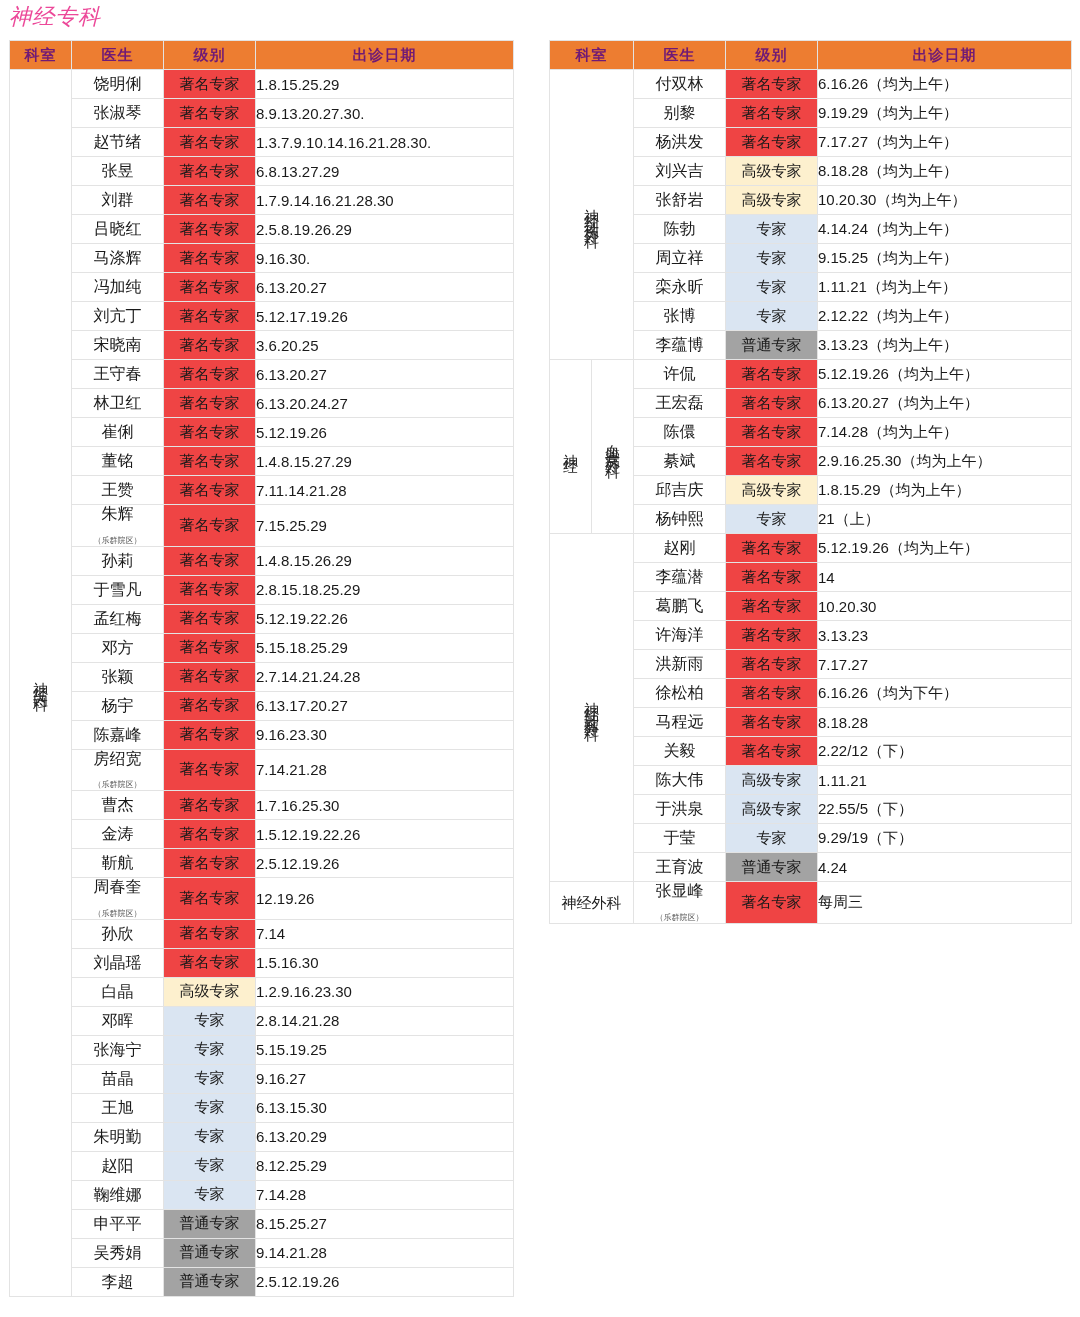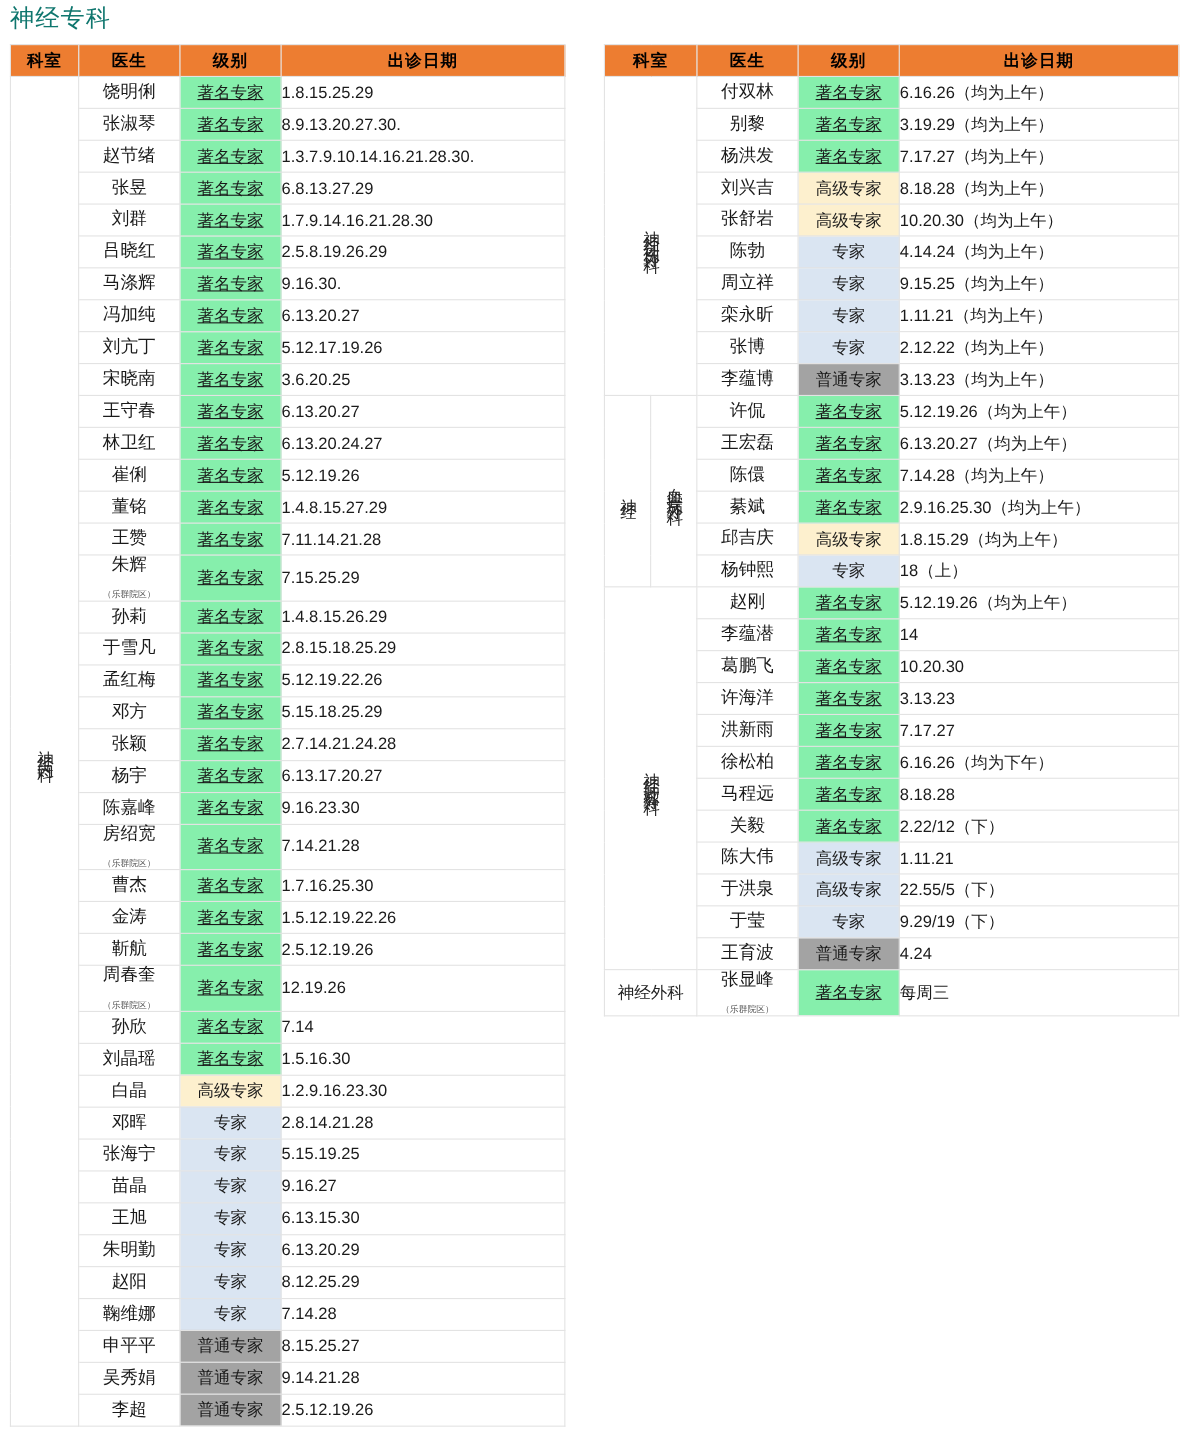"神经专科" .page-title { color: #0f766e -> #ec4899; font-style: none -> italic }
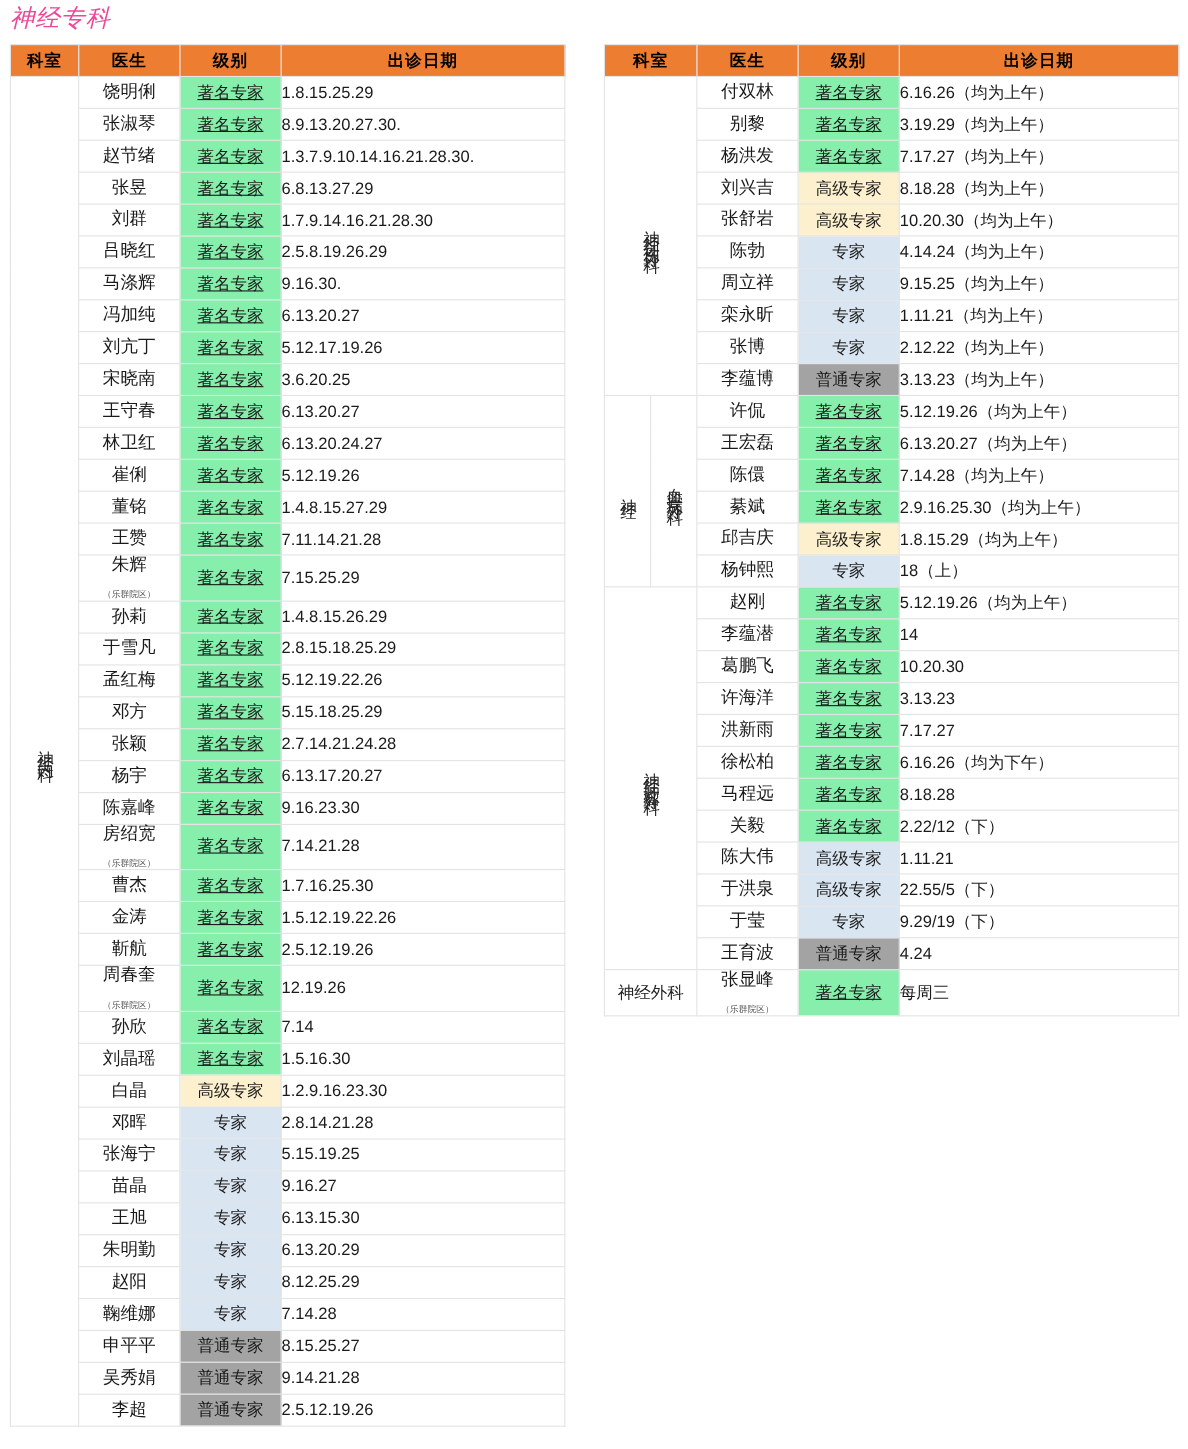"科室" thead th { color: #000000 -> #701a75 }
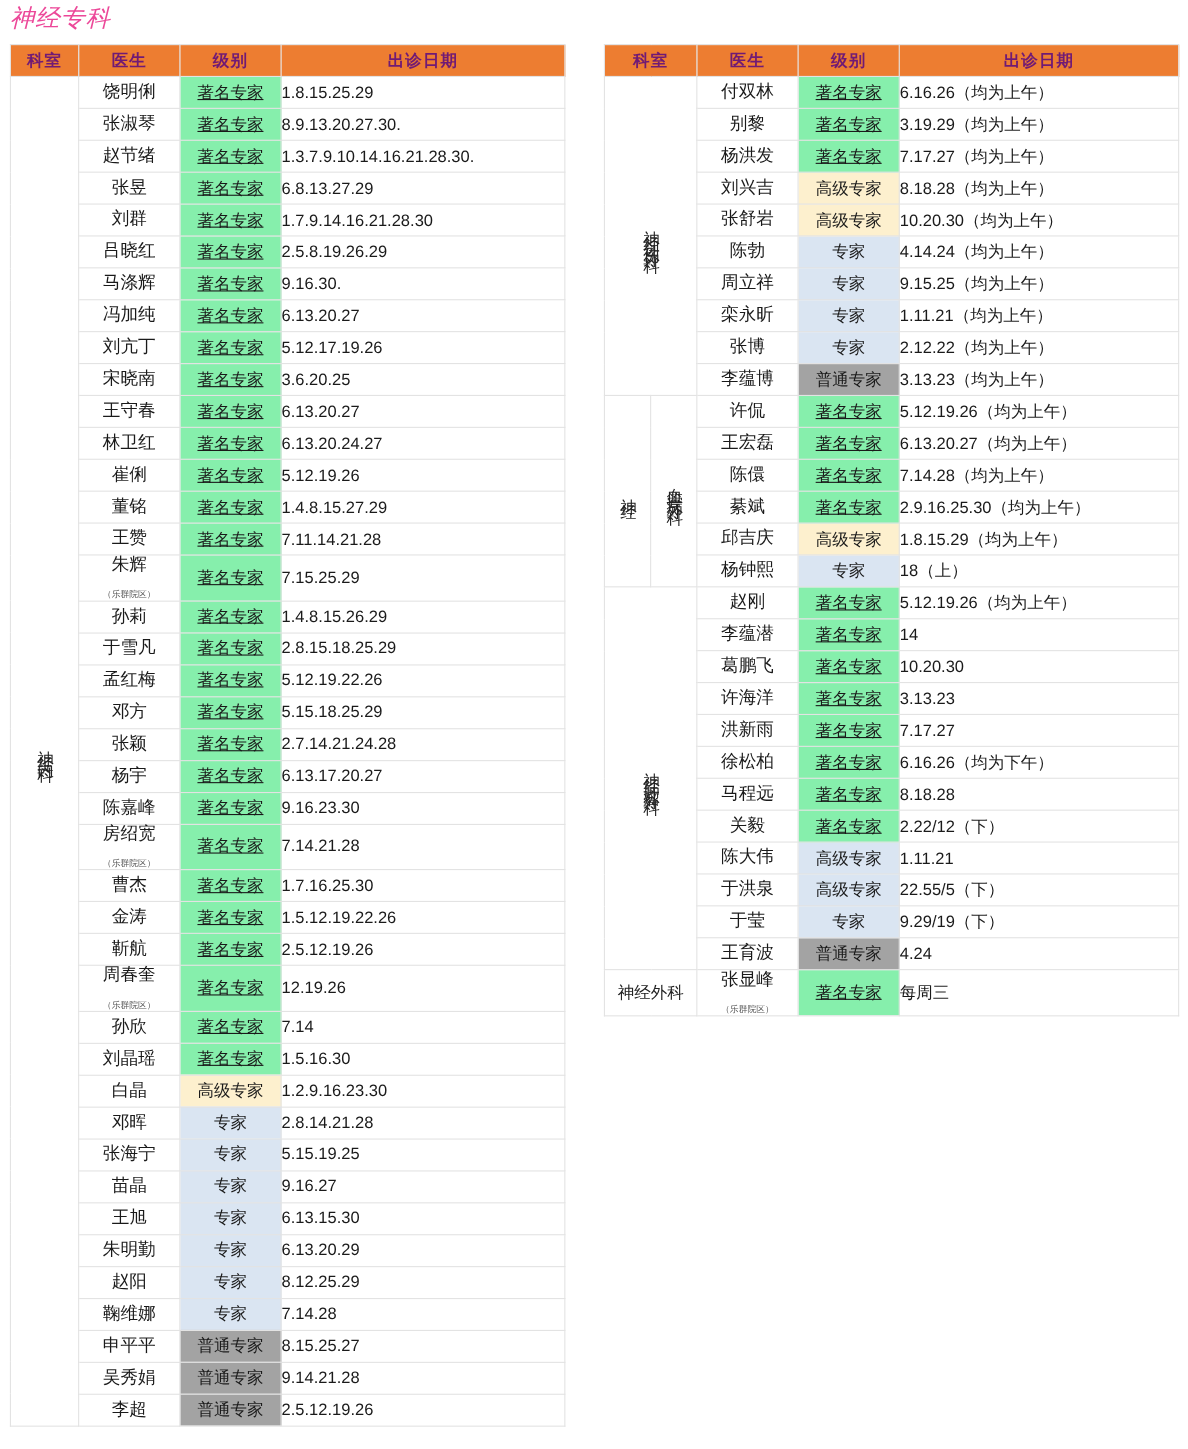"著名专家" .lvl-famous { background: #86efac -> #ef4444; text-decoration: underline -> none }
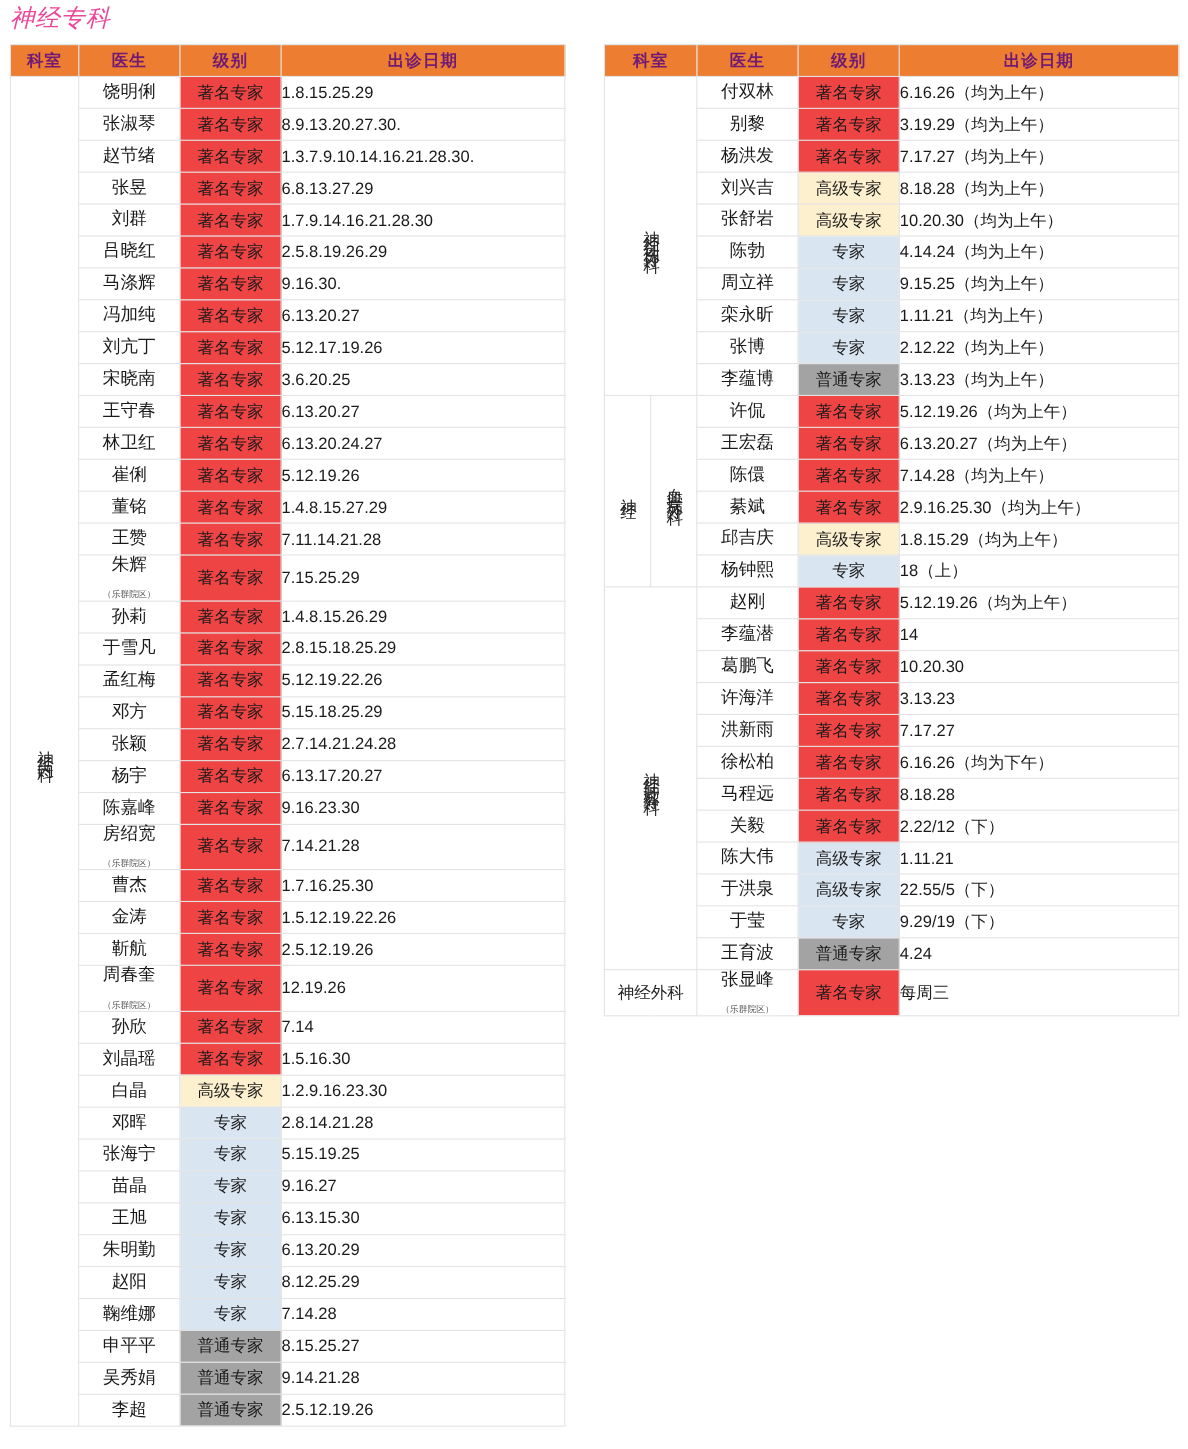"3.19.29（均为上午）" td.date { text: 3.19.29 -> 9.19.29 }
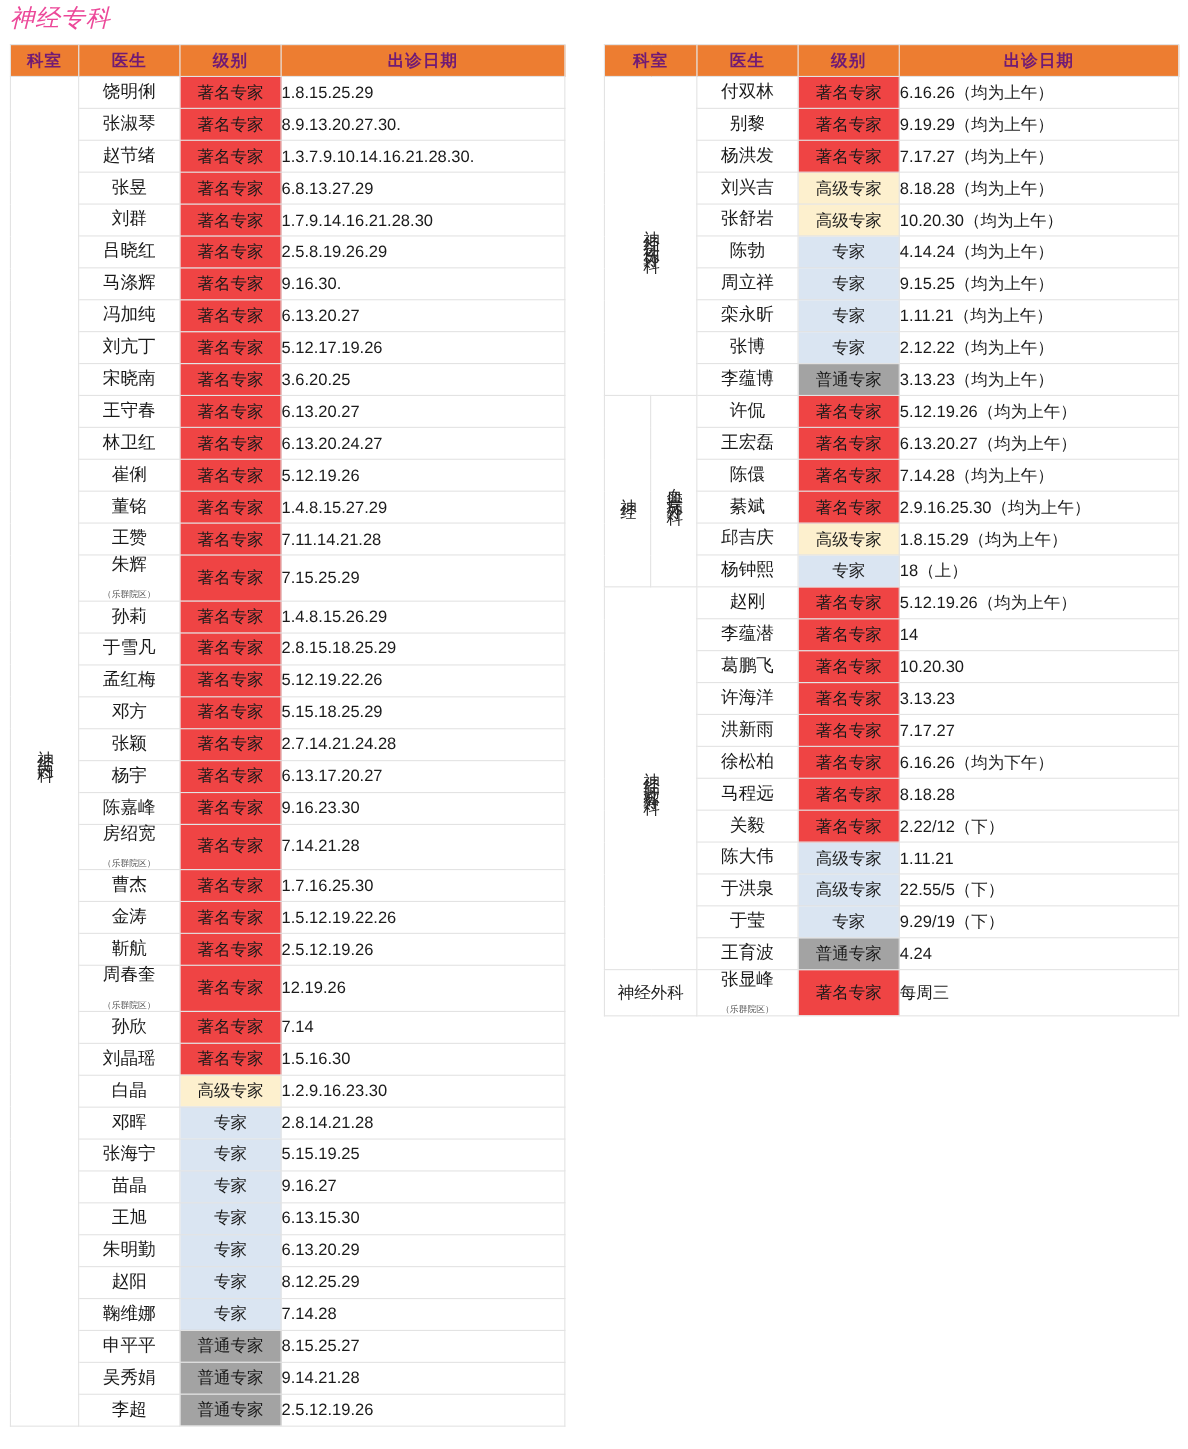"18（上）" td.date { text: 18 -> 21 }
